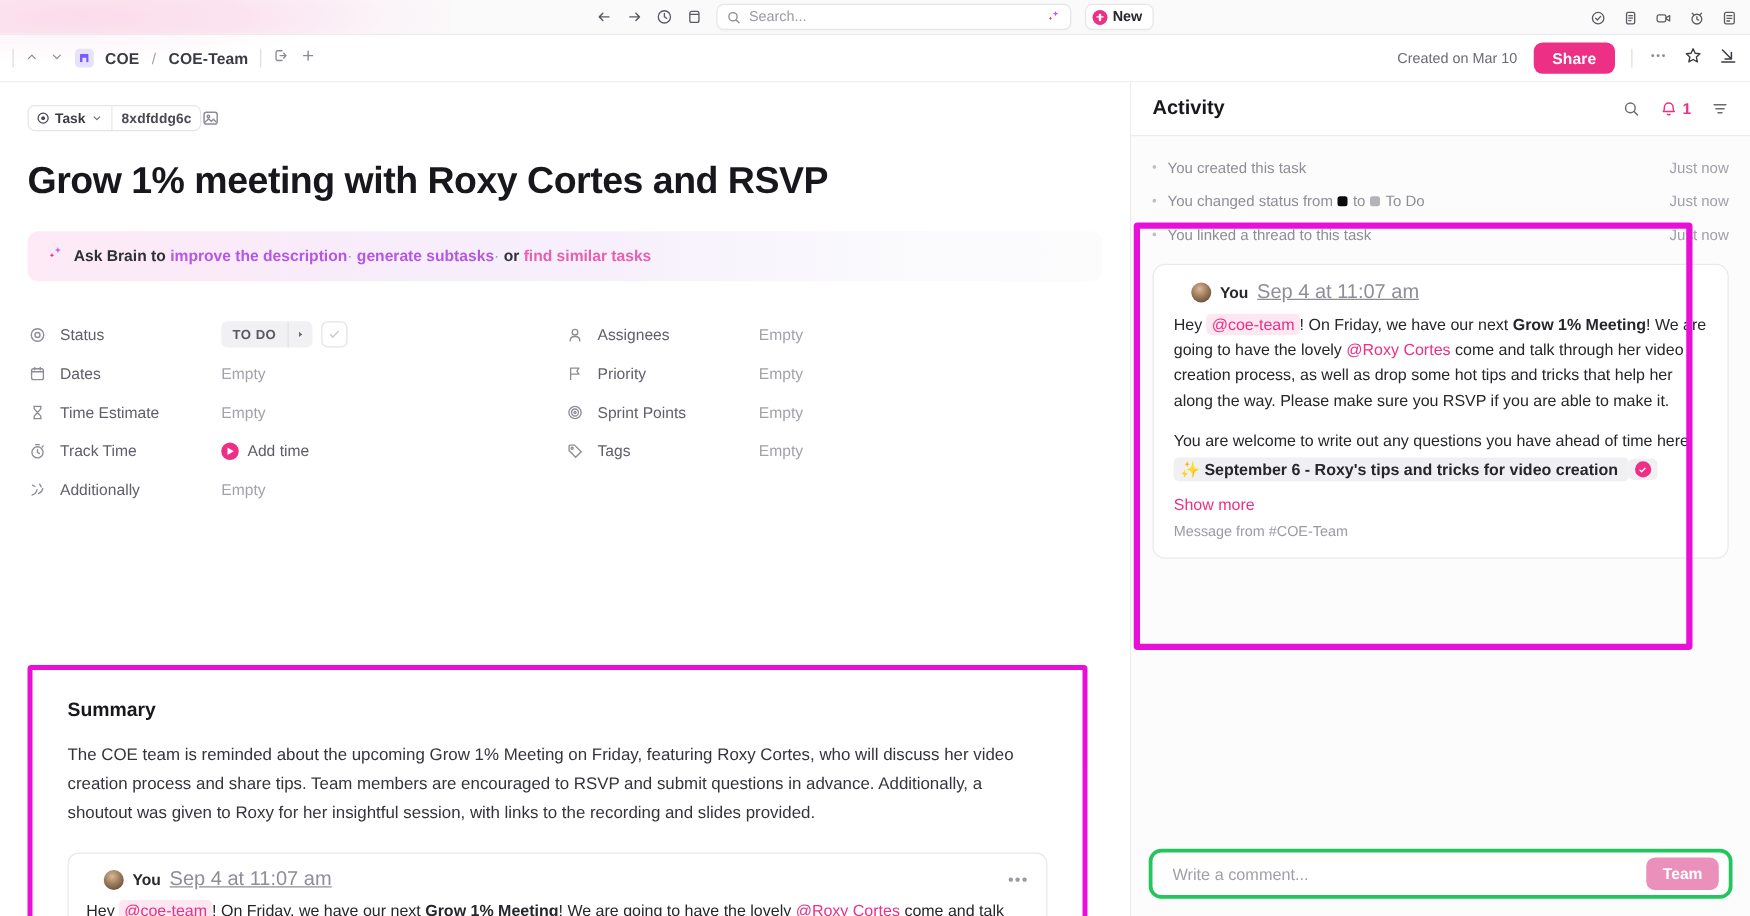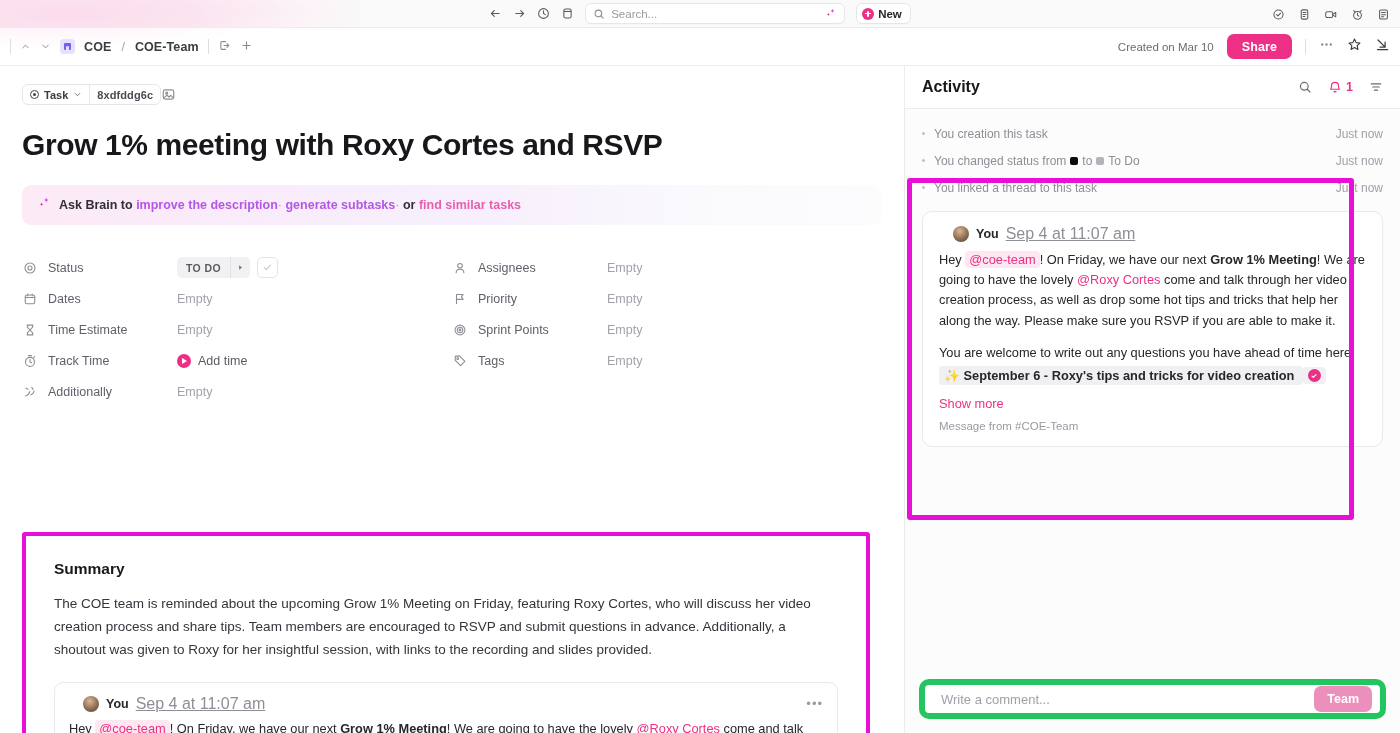"Search..." .searchbox { width: 260px -> 284px }
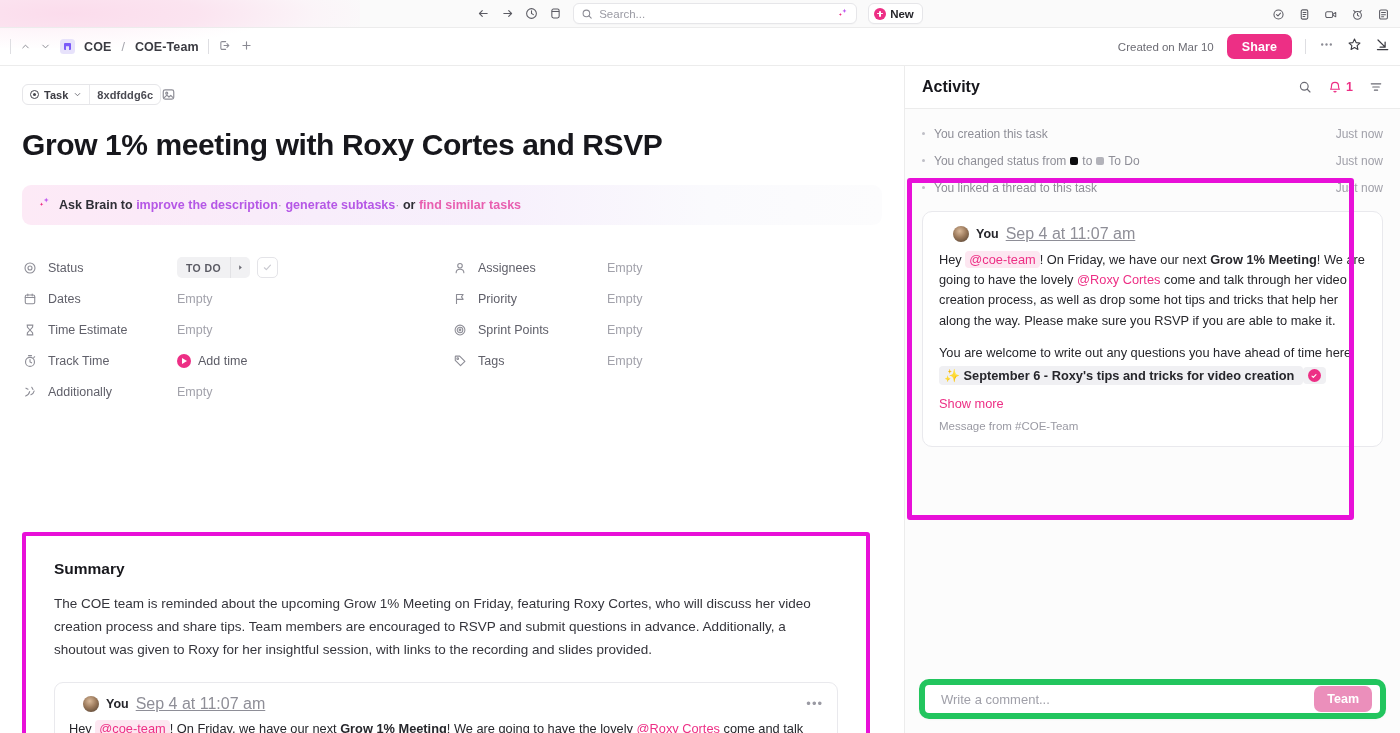"You creation this task" span.log-txt { text: creation -> created }
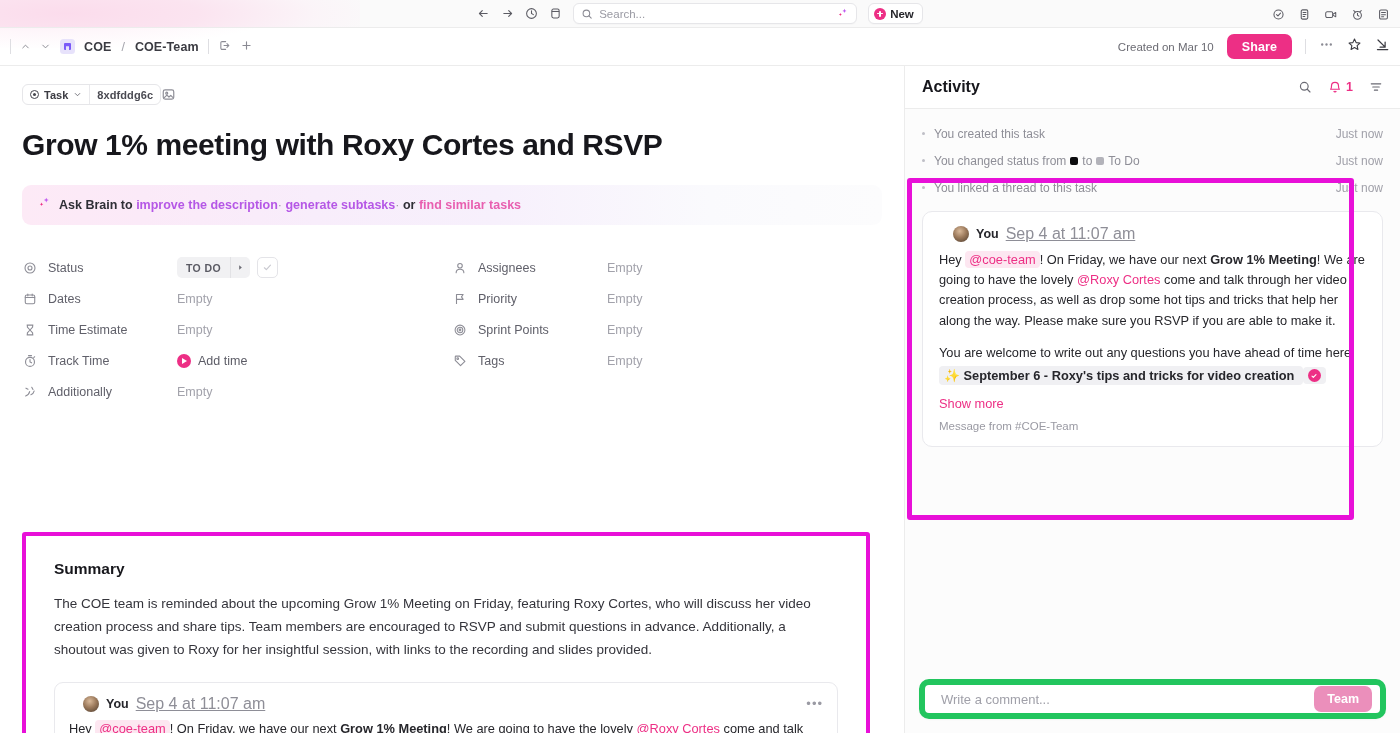"Write a comment..." .comment-box { border: 6px solid #22c55e -> 3px solid #22c55e }
